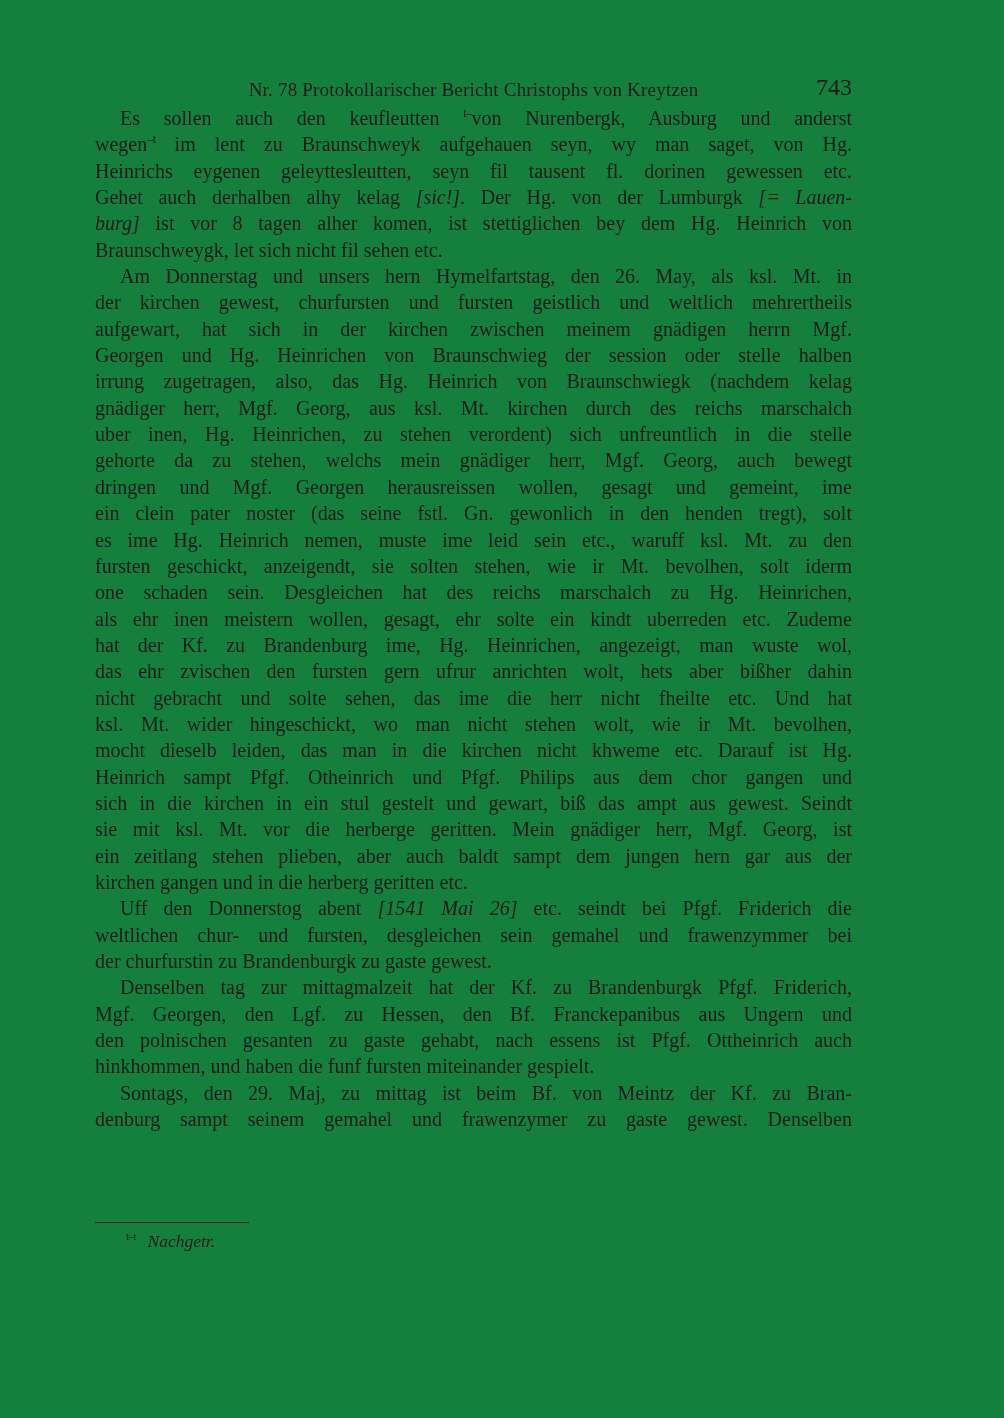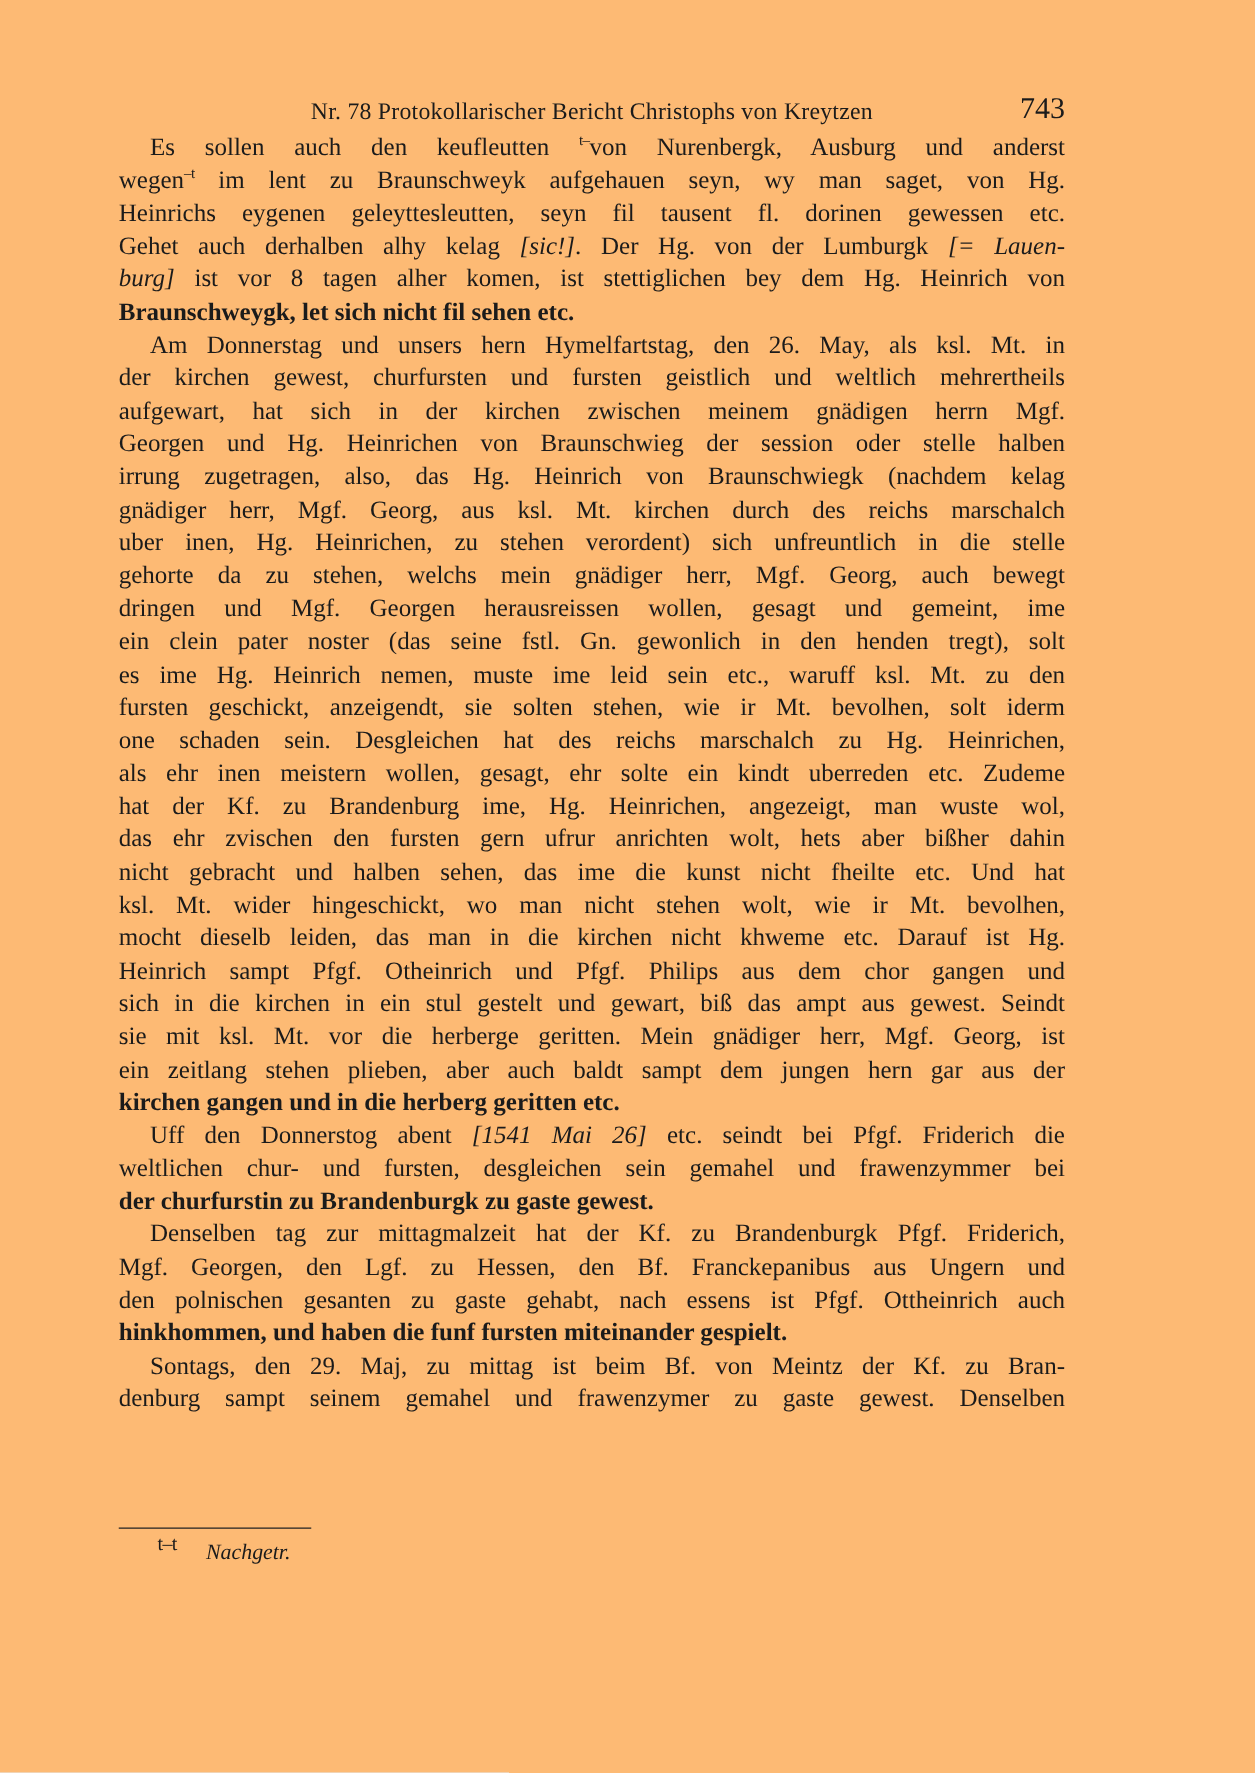"Nr. 78 Protokollarischer Bericht" .page { background: #fdba74 -> #15803d }
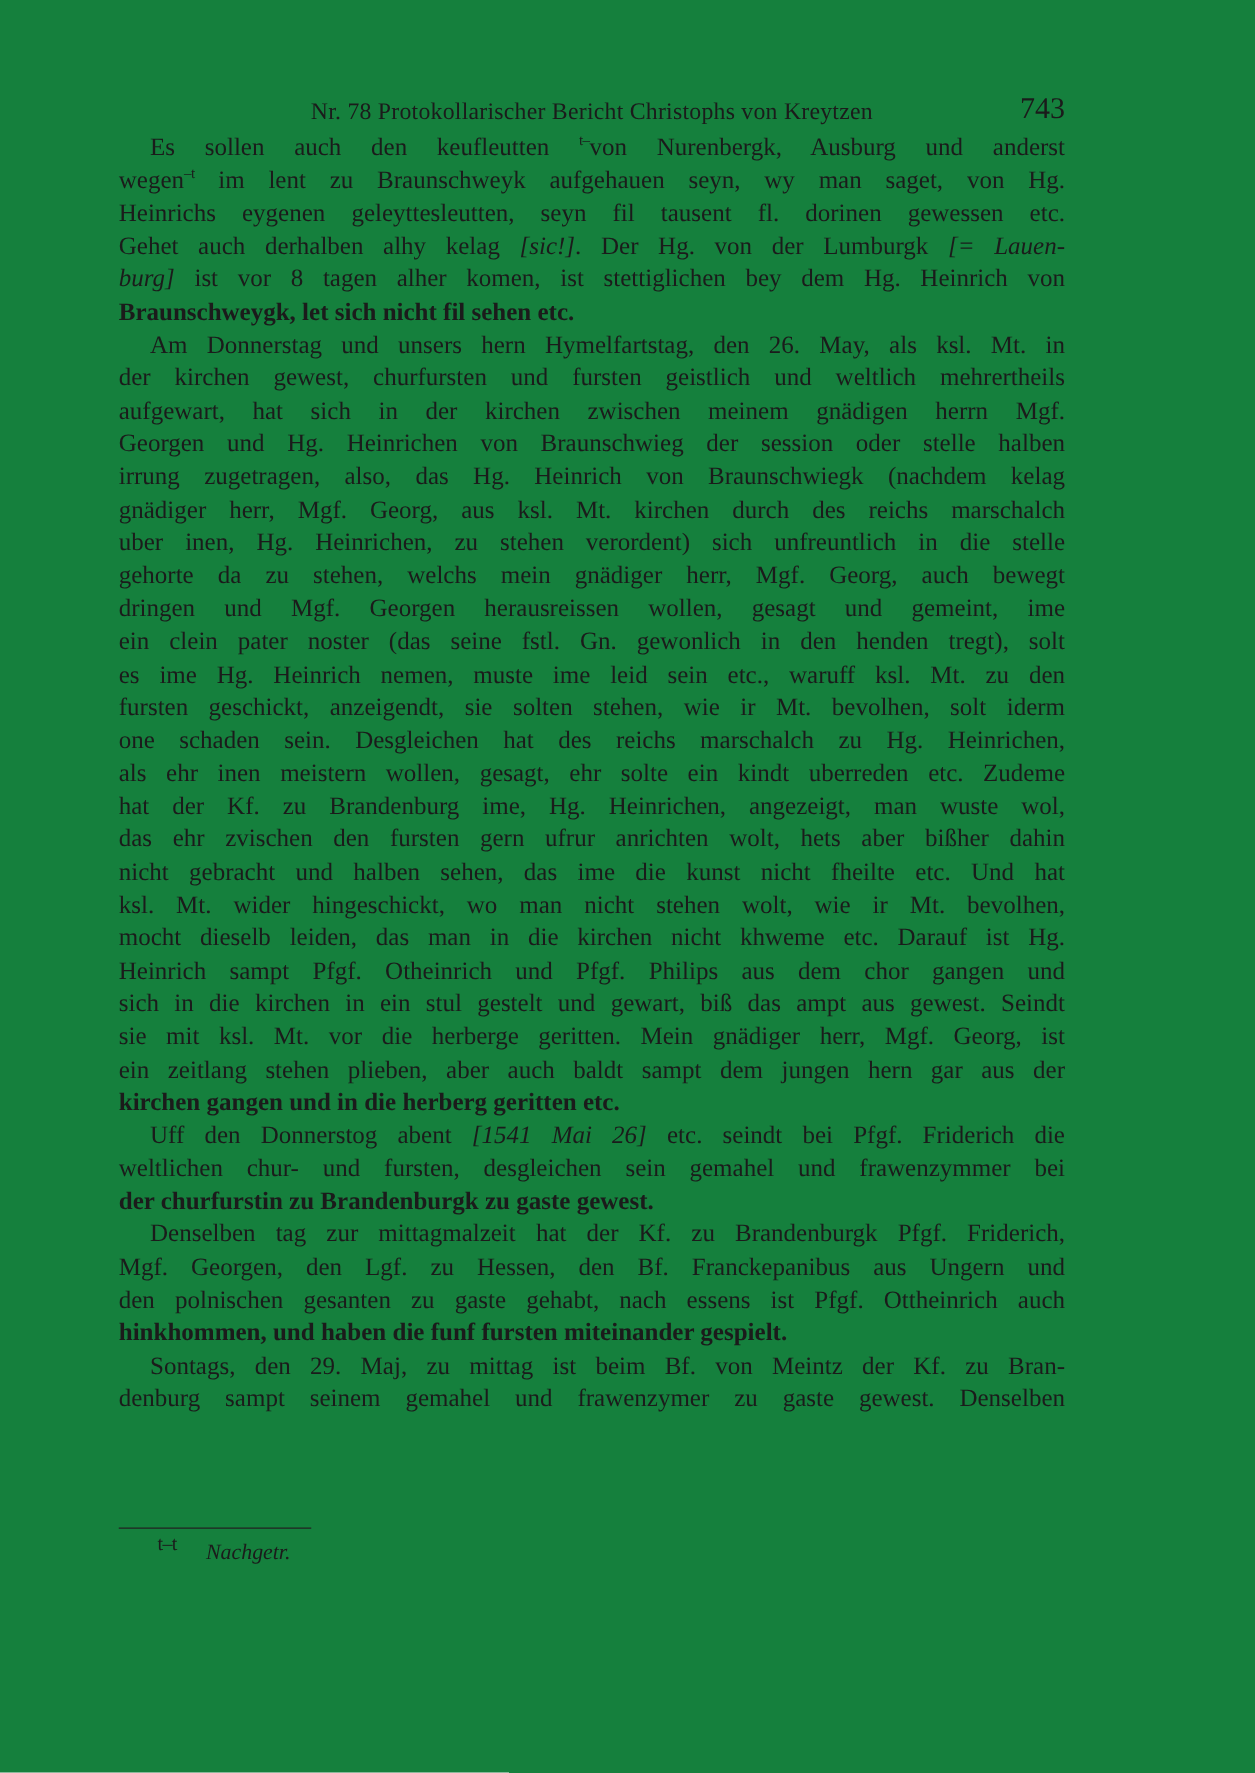"Braunschweygk, let sich nicht fil" .line.last { font-weight: bold -> none }
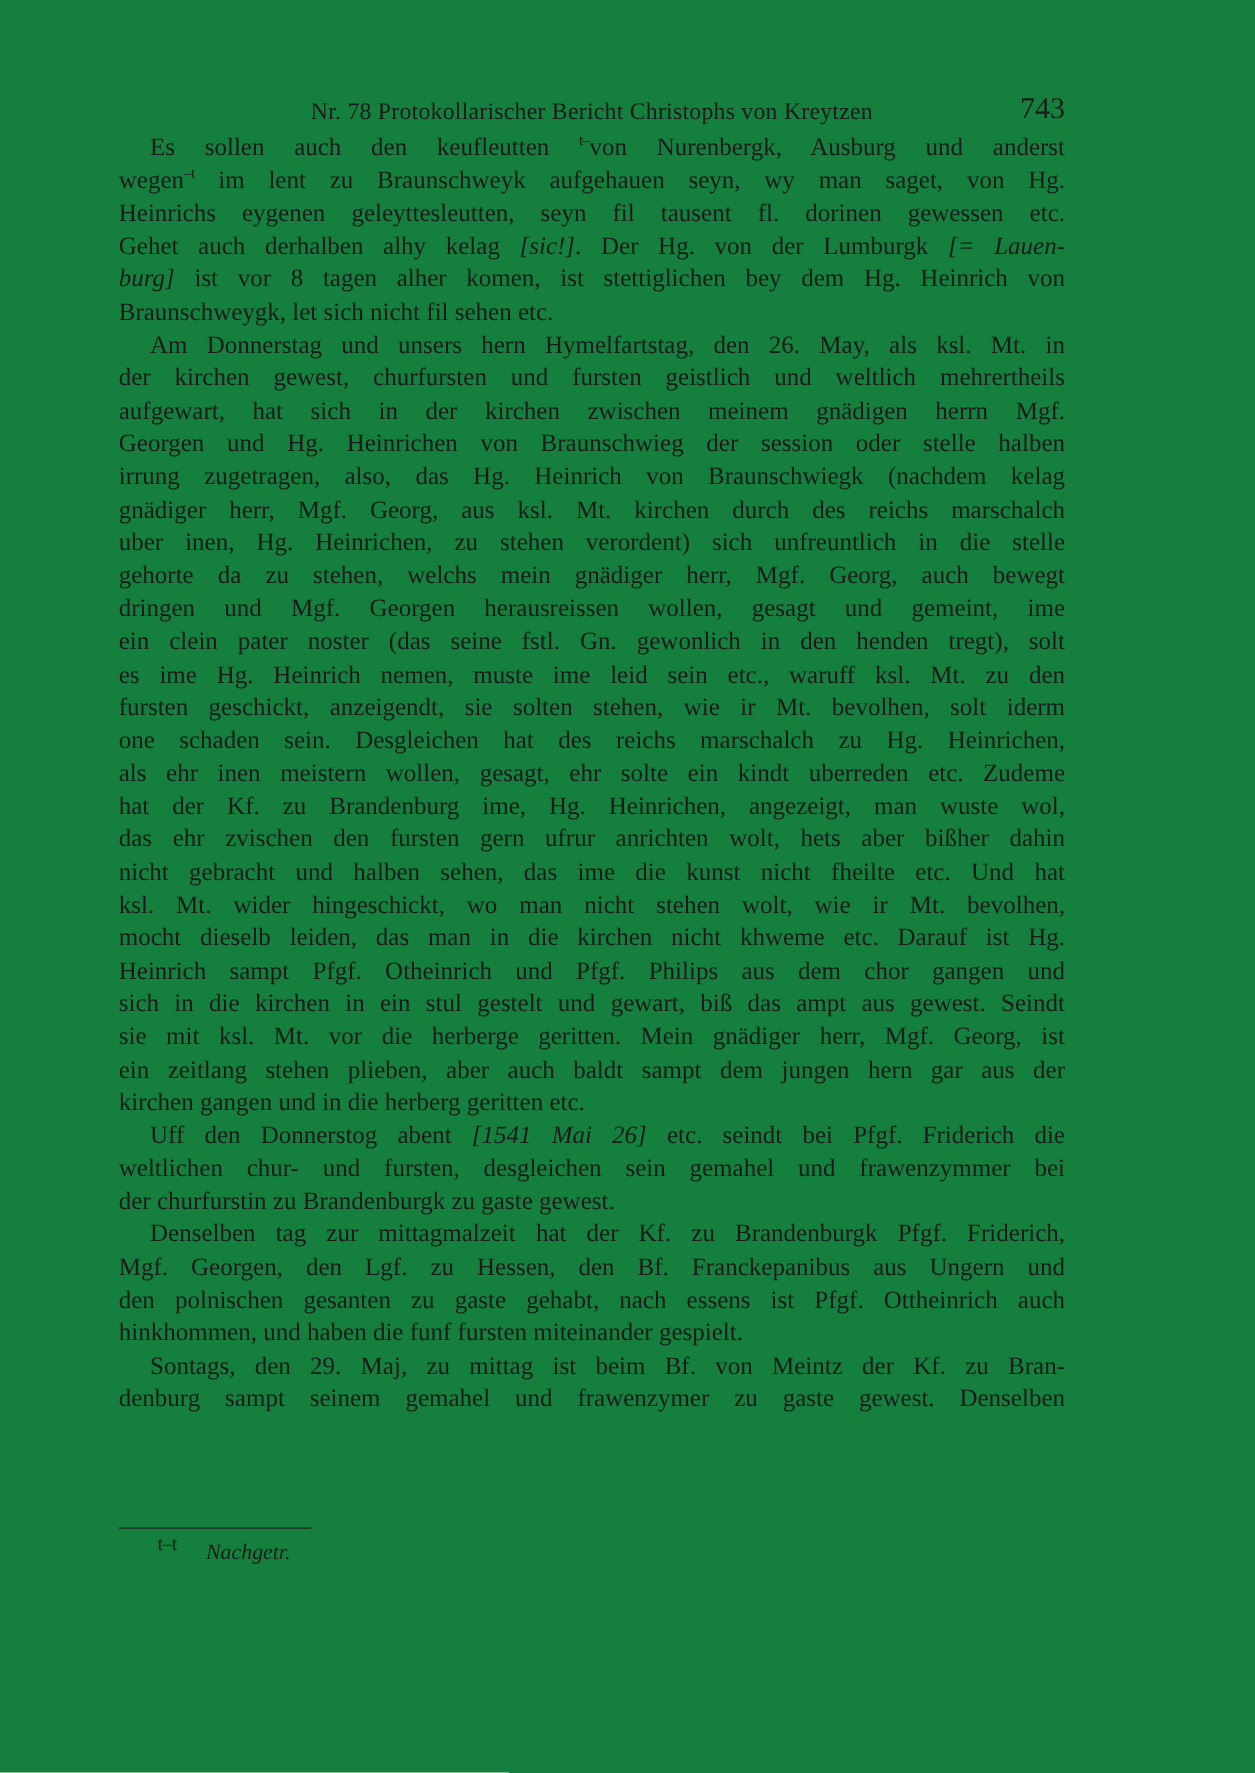"nicht gebracht und halben sehen," span { text: halben sehen, das ime die kunst -> solte sehen, das ime die herr }
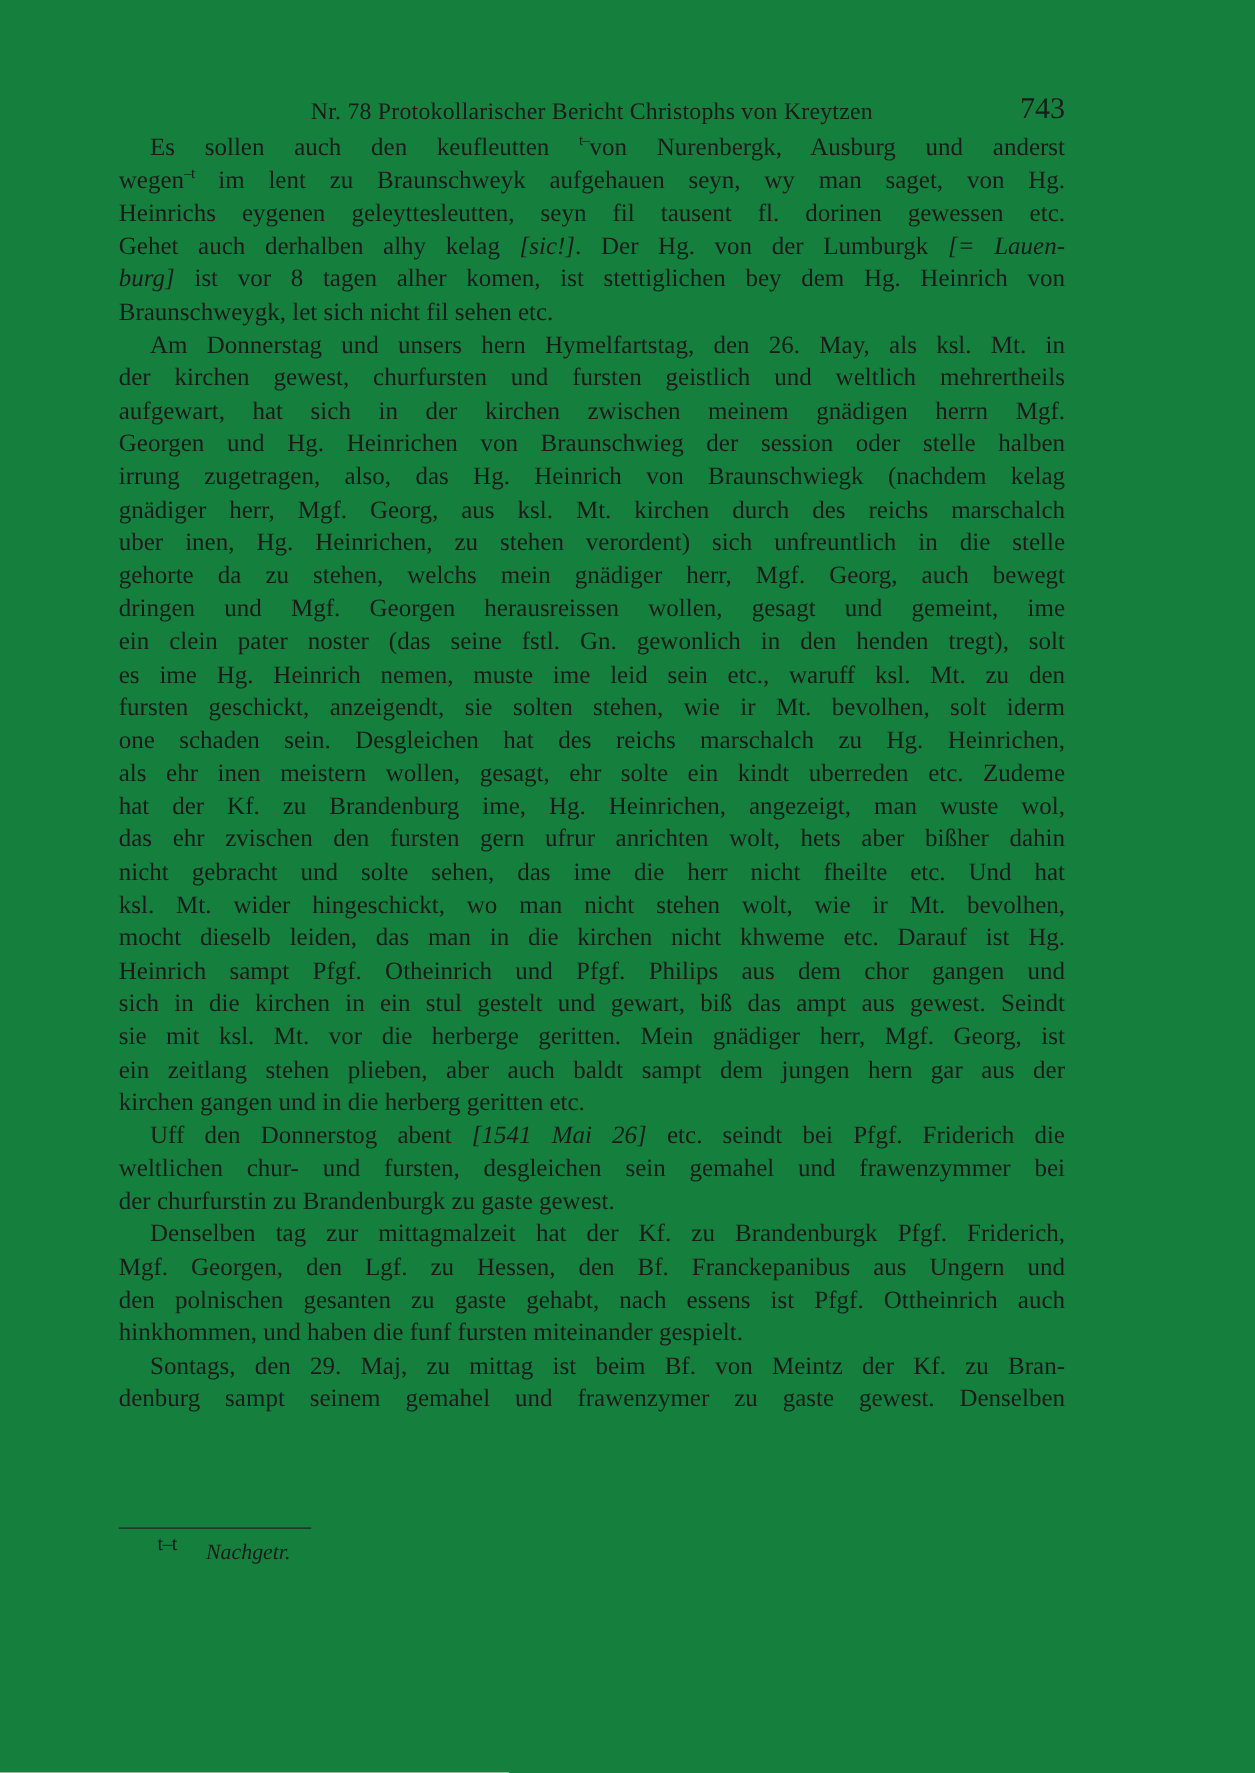"t–t" .footnote sup { font-size: 16px -> 11px; margin-right: 19px -> 7px }
